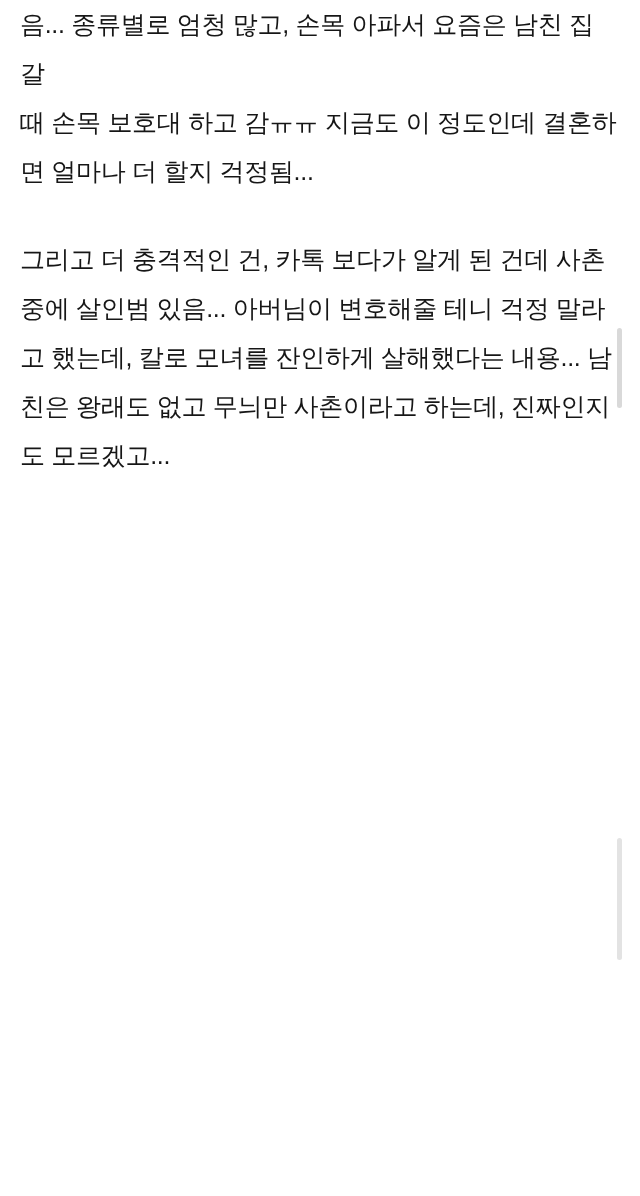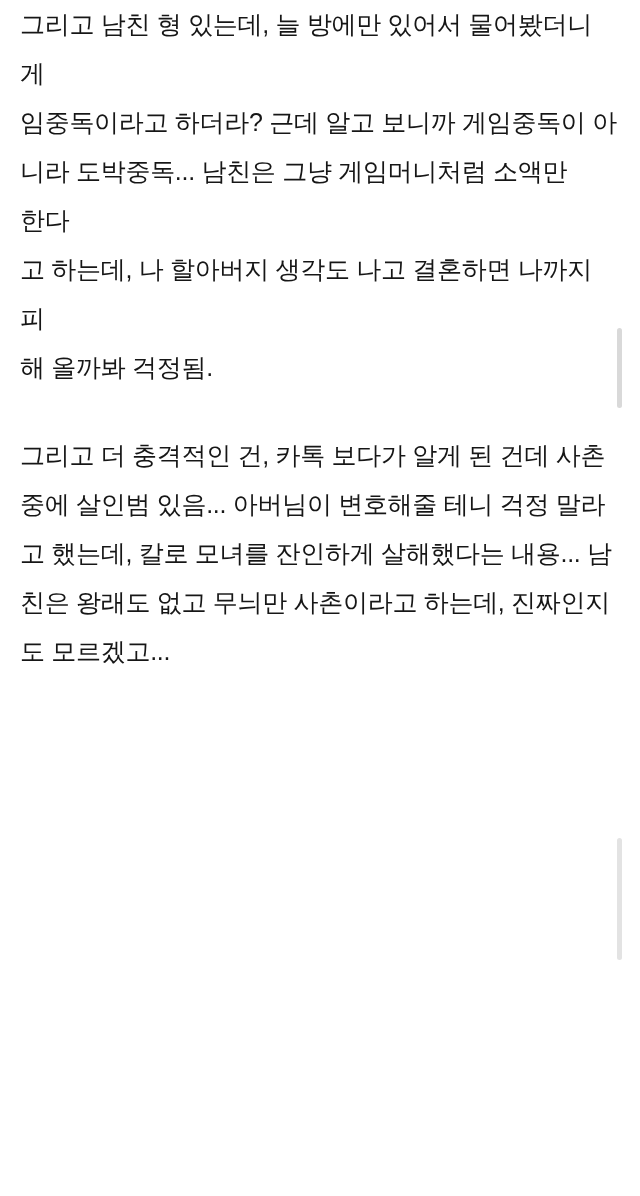"음... 종류별로 엄청 많고, 손목" p.para { html: none -> <p>음... 종류별로 엄청 많고, 손목 아파서 요즘은 남친 집 갈 때 손목 보호대 하고 감ㅠㅠ 지금도 이 정도인데 결혼하 면 얼마나 더 할지 걱정됨...</p> }
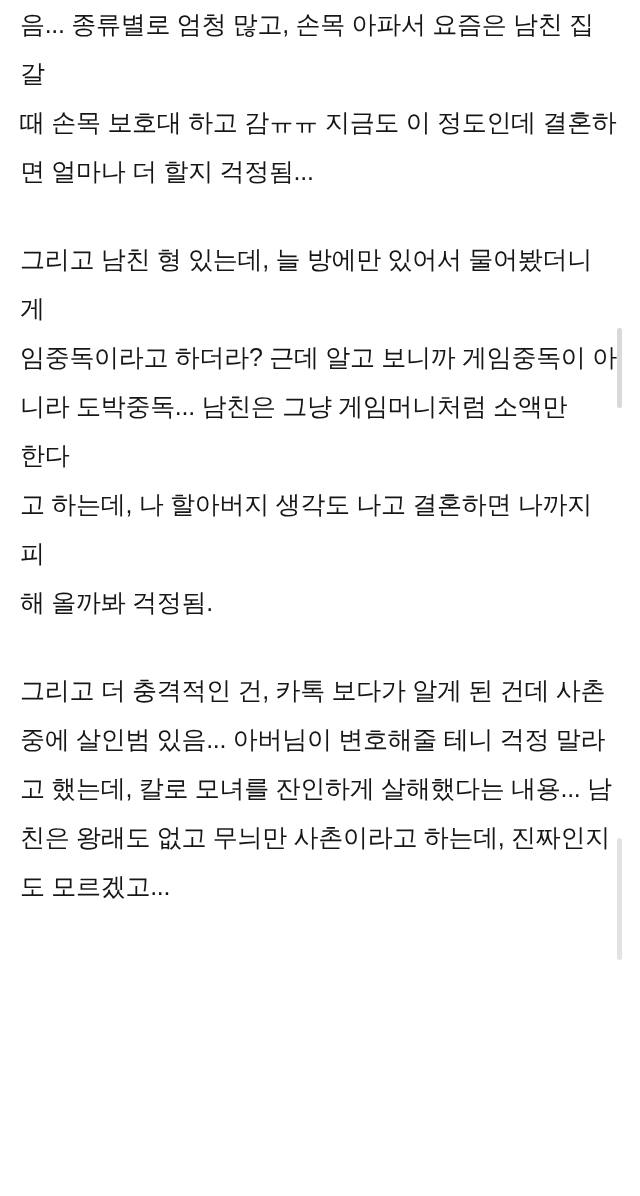"그리고 남친 형 있는데, 늘" p.para { html: <p>그리고 남친 형 있는데, 늘 방에만 있어서 물어봤더니 게 임중독이라고 하더라? 근데 알고 보니까 게임중독이 아 니라 도박중독... 남친은 그냥 게임머니처럼 소액만 한다 고 하는데, 나 할아버지 생각도 나고 결혼하면 나까지 피 해 올까봐 걱정됨.</p> -> none }
